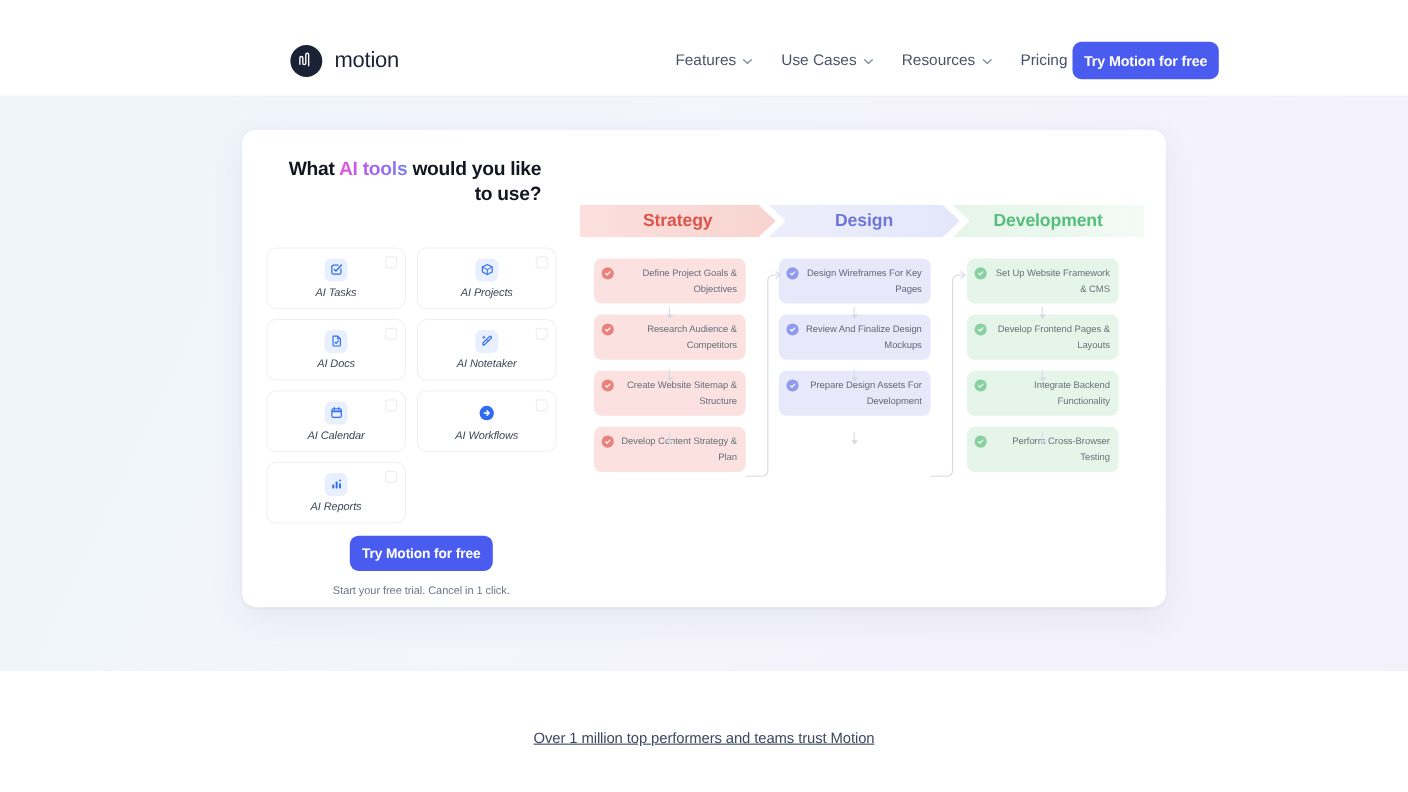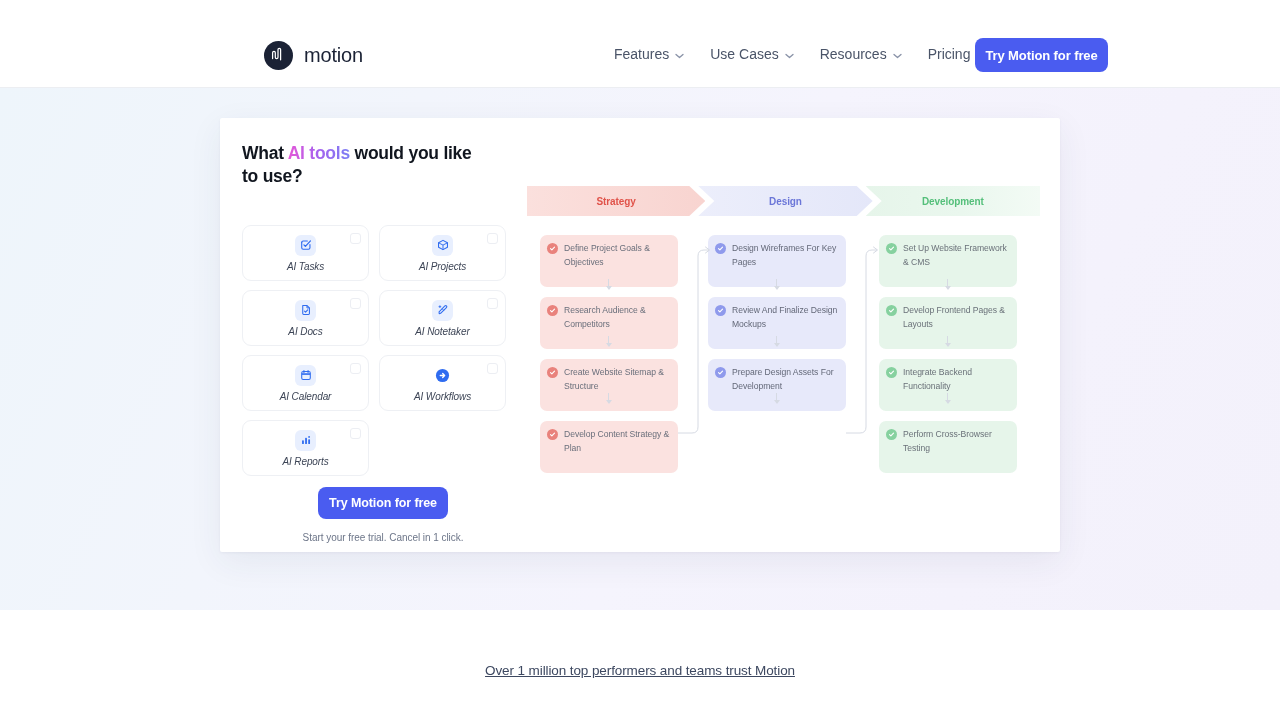"What AI tools would you" .panel { border-radius: 2px -> 13px; text-align: none -> right }
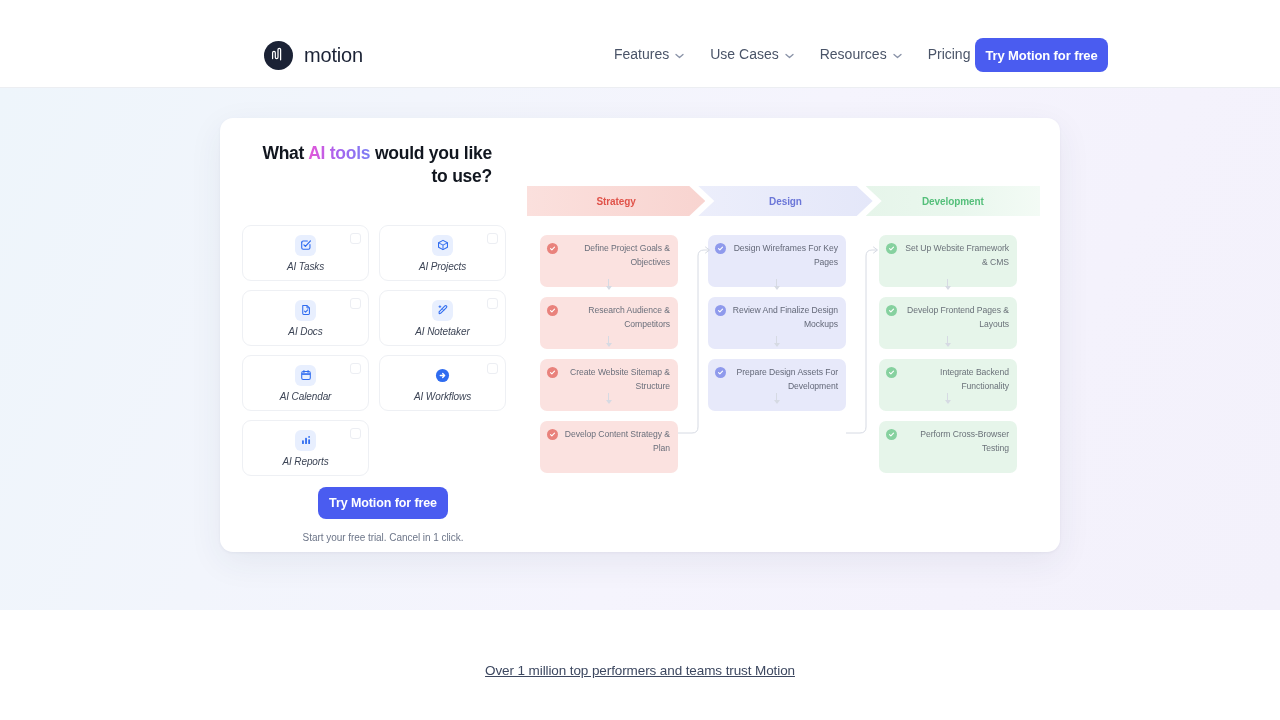"Strategy" .phase { font-size: 10px -> 16px }
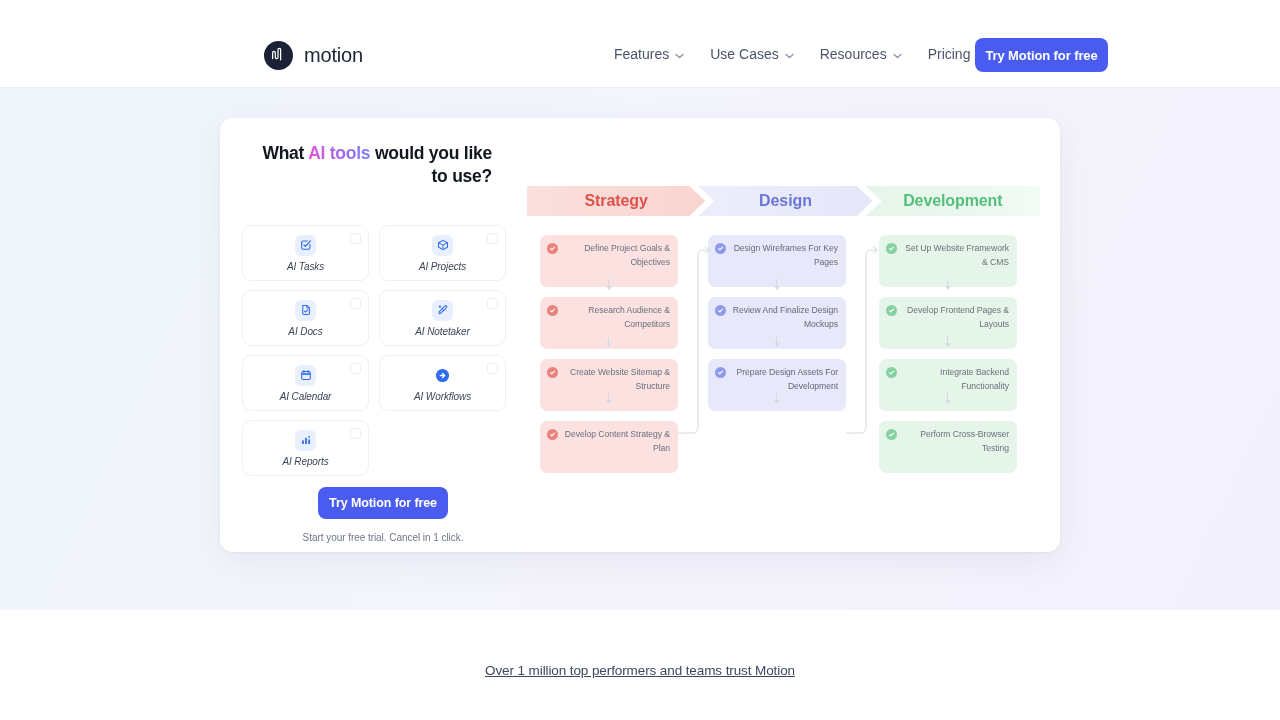"Define Project Goals & Objectives" .task { padding: 7px 8px 18px 24px -> 7px 8px 7px 24px }
